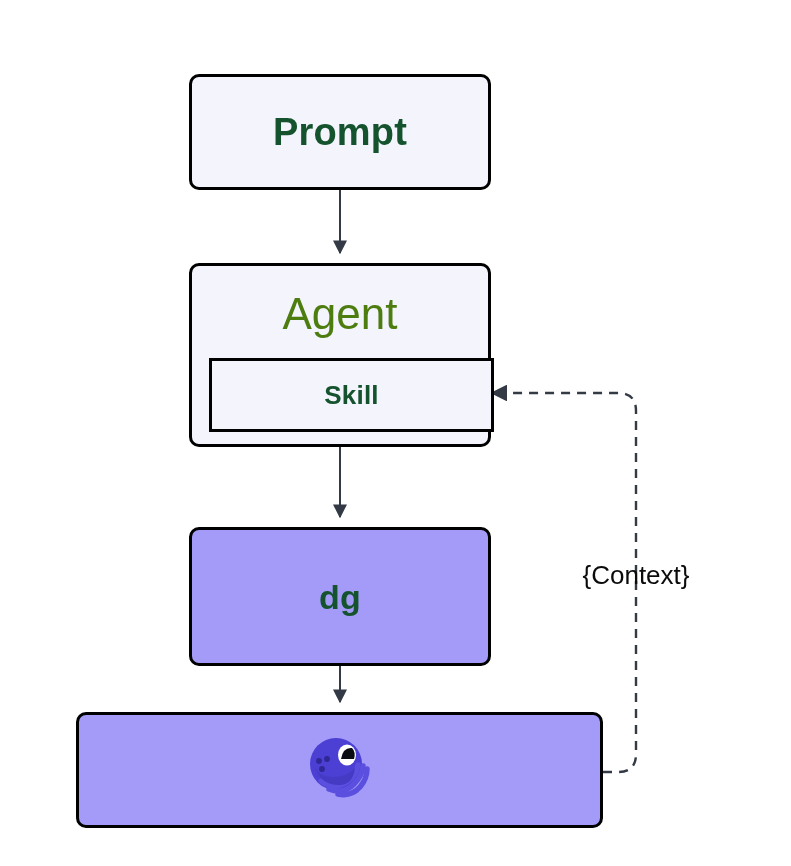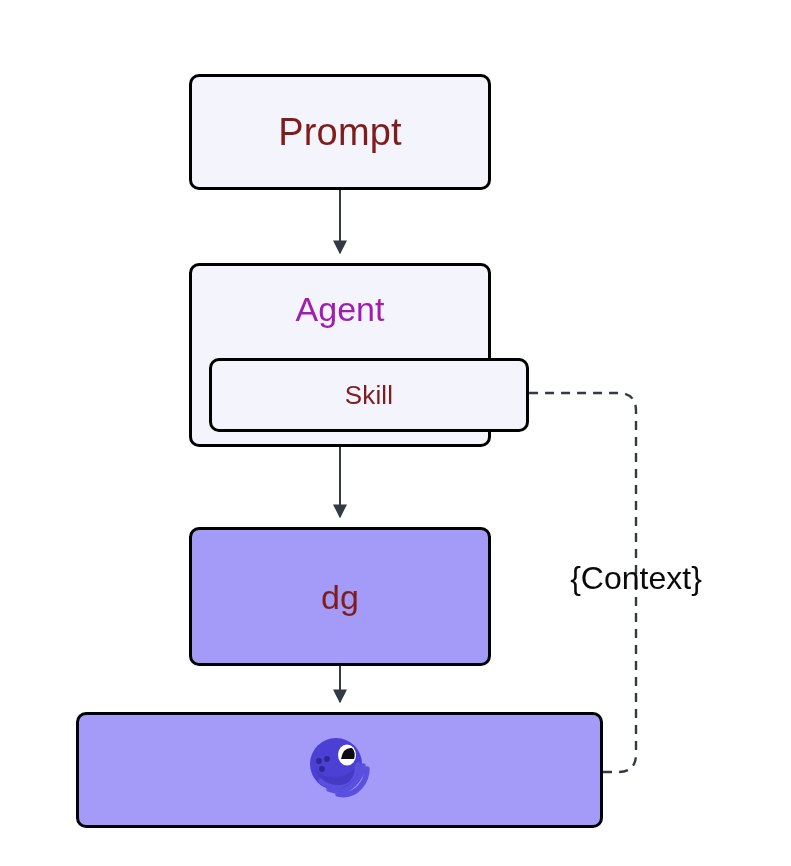"Prompt" .node-label { color: #7f1d1d -> #14532d; font-weight: 400 -> 700 }
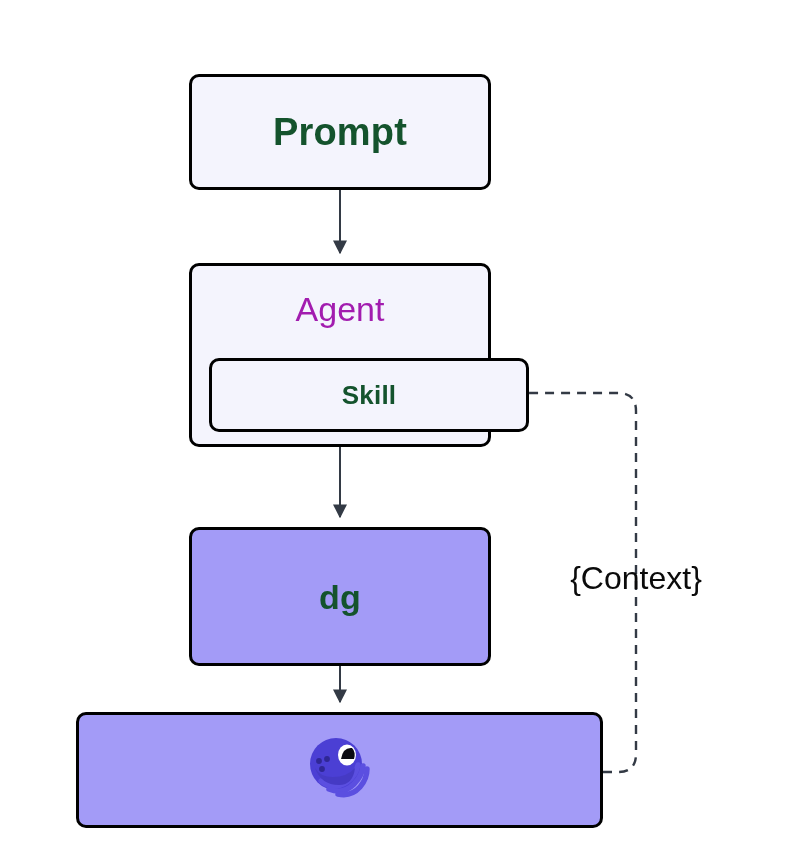"Agent" #node-agent .agent-title { color: #a21caf -> #4d7c0f; font-size: 34px -> 44px }
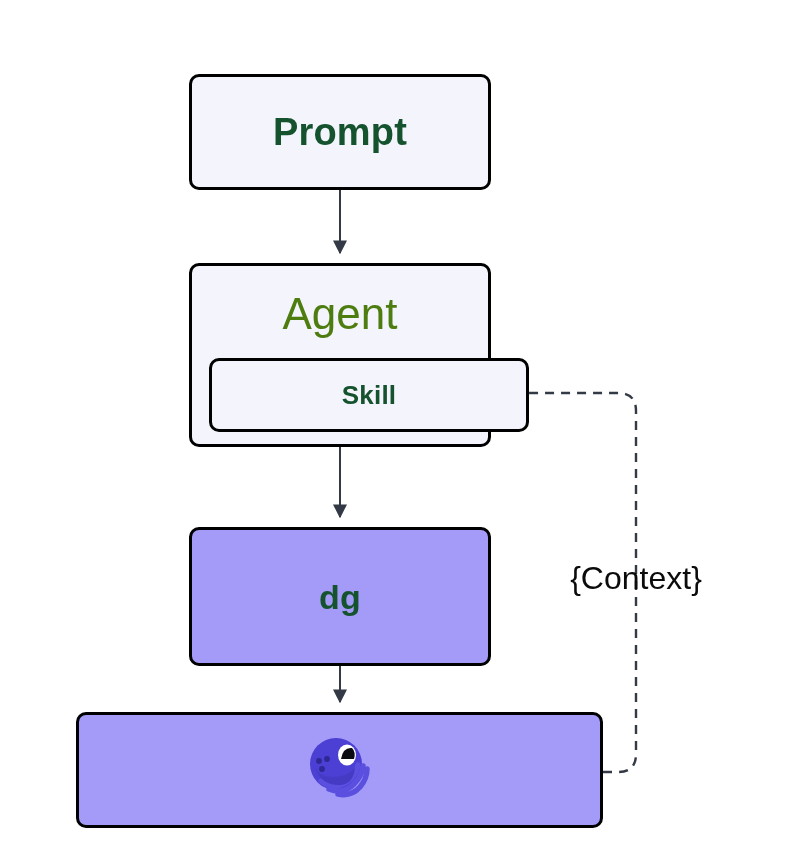"Skill" #node-skill { border-radius: 10px -> 0; width: 320px -> 285px }
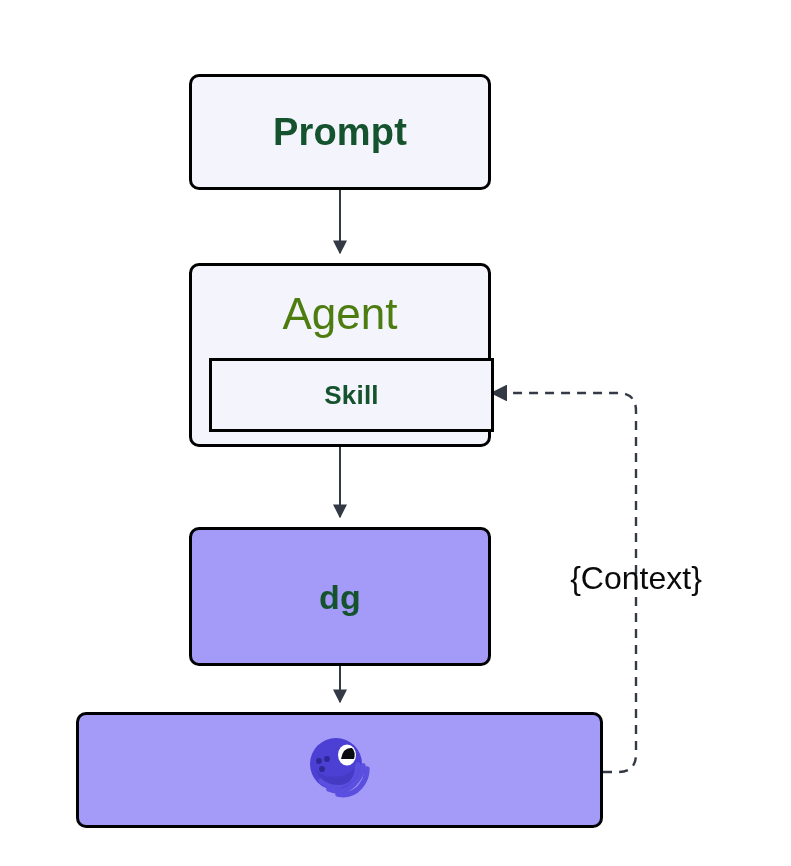"{Context}" #context-label { font-size: 32px -> 26px }
